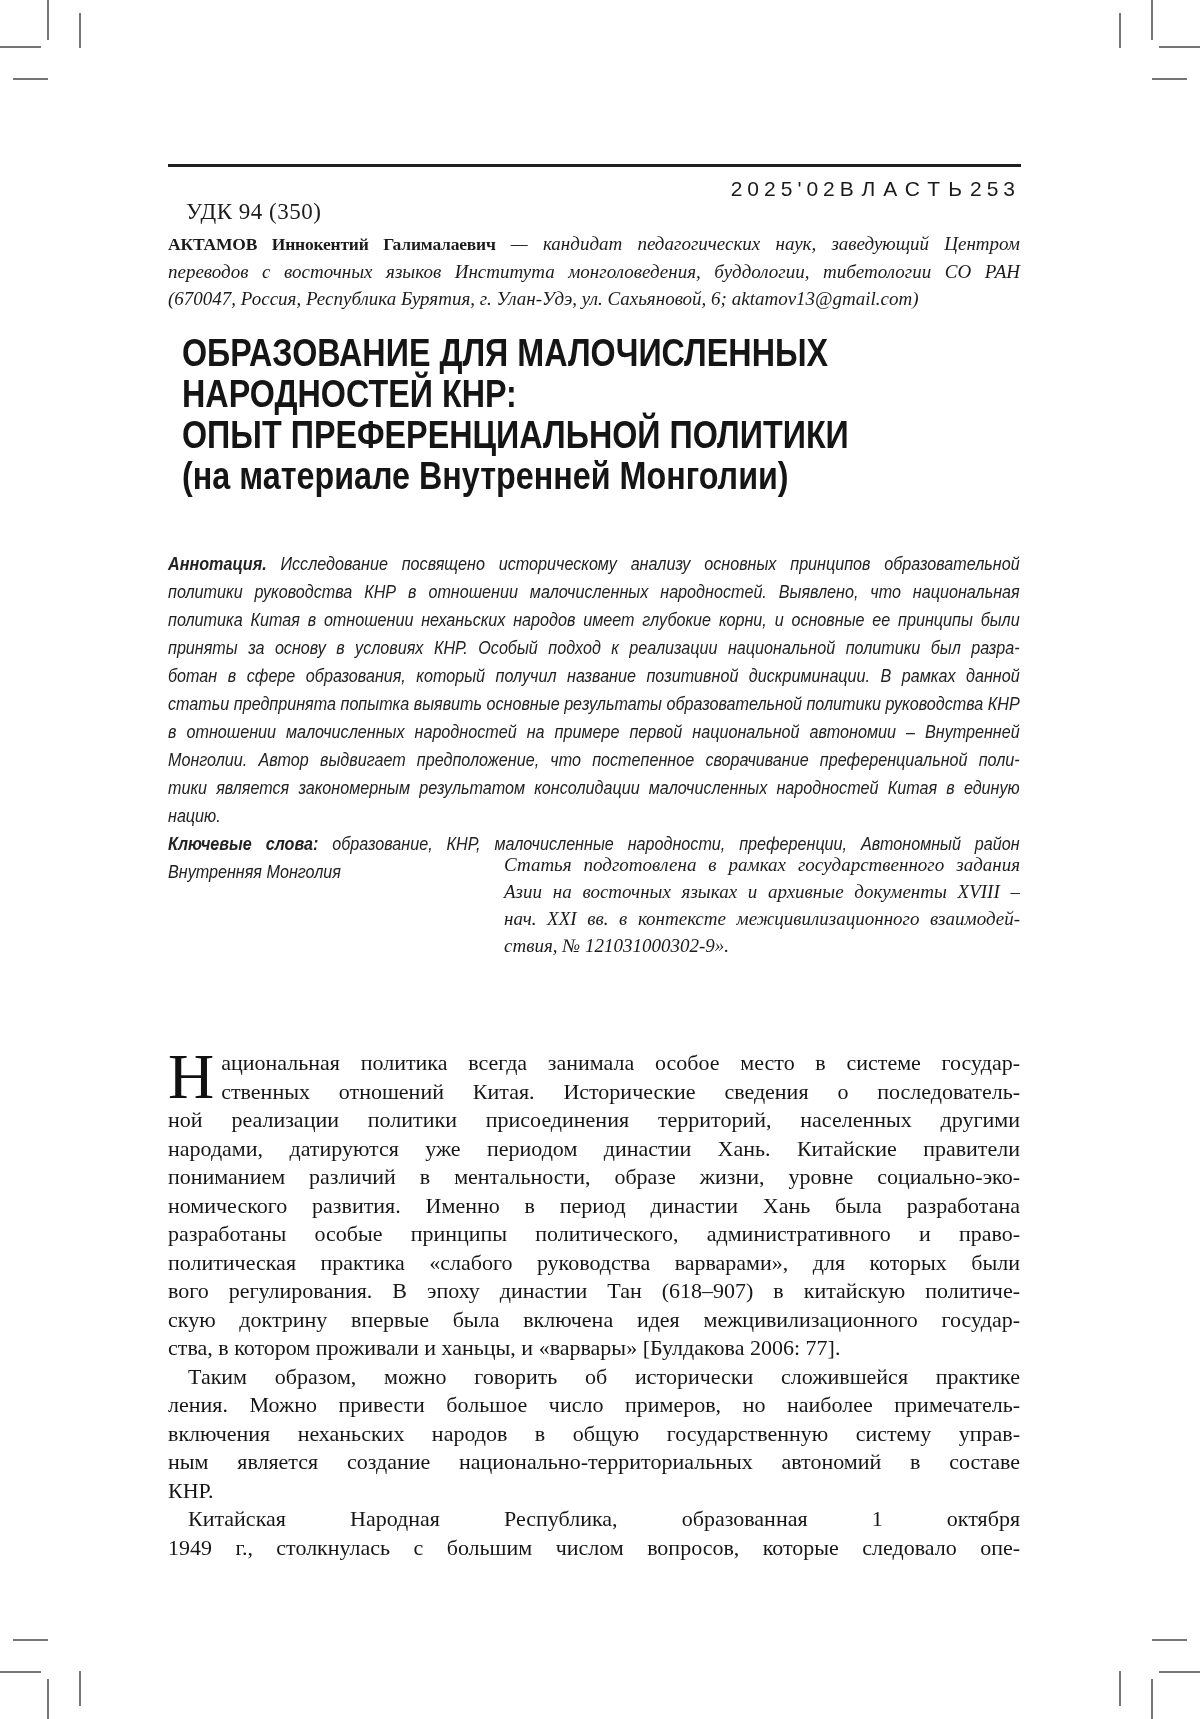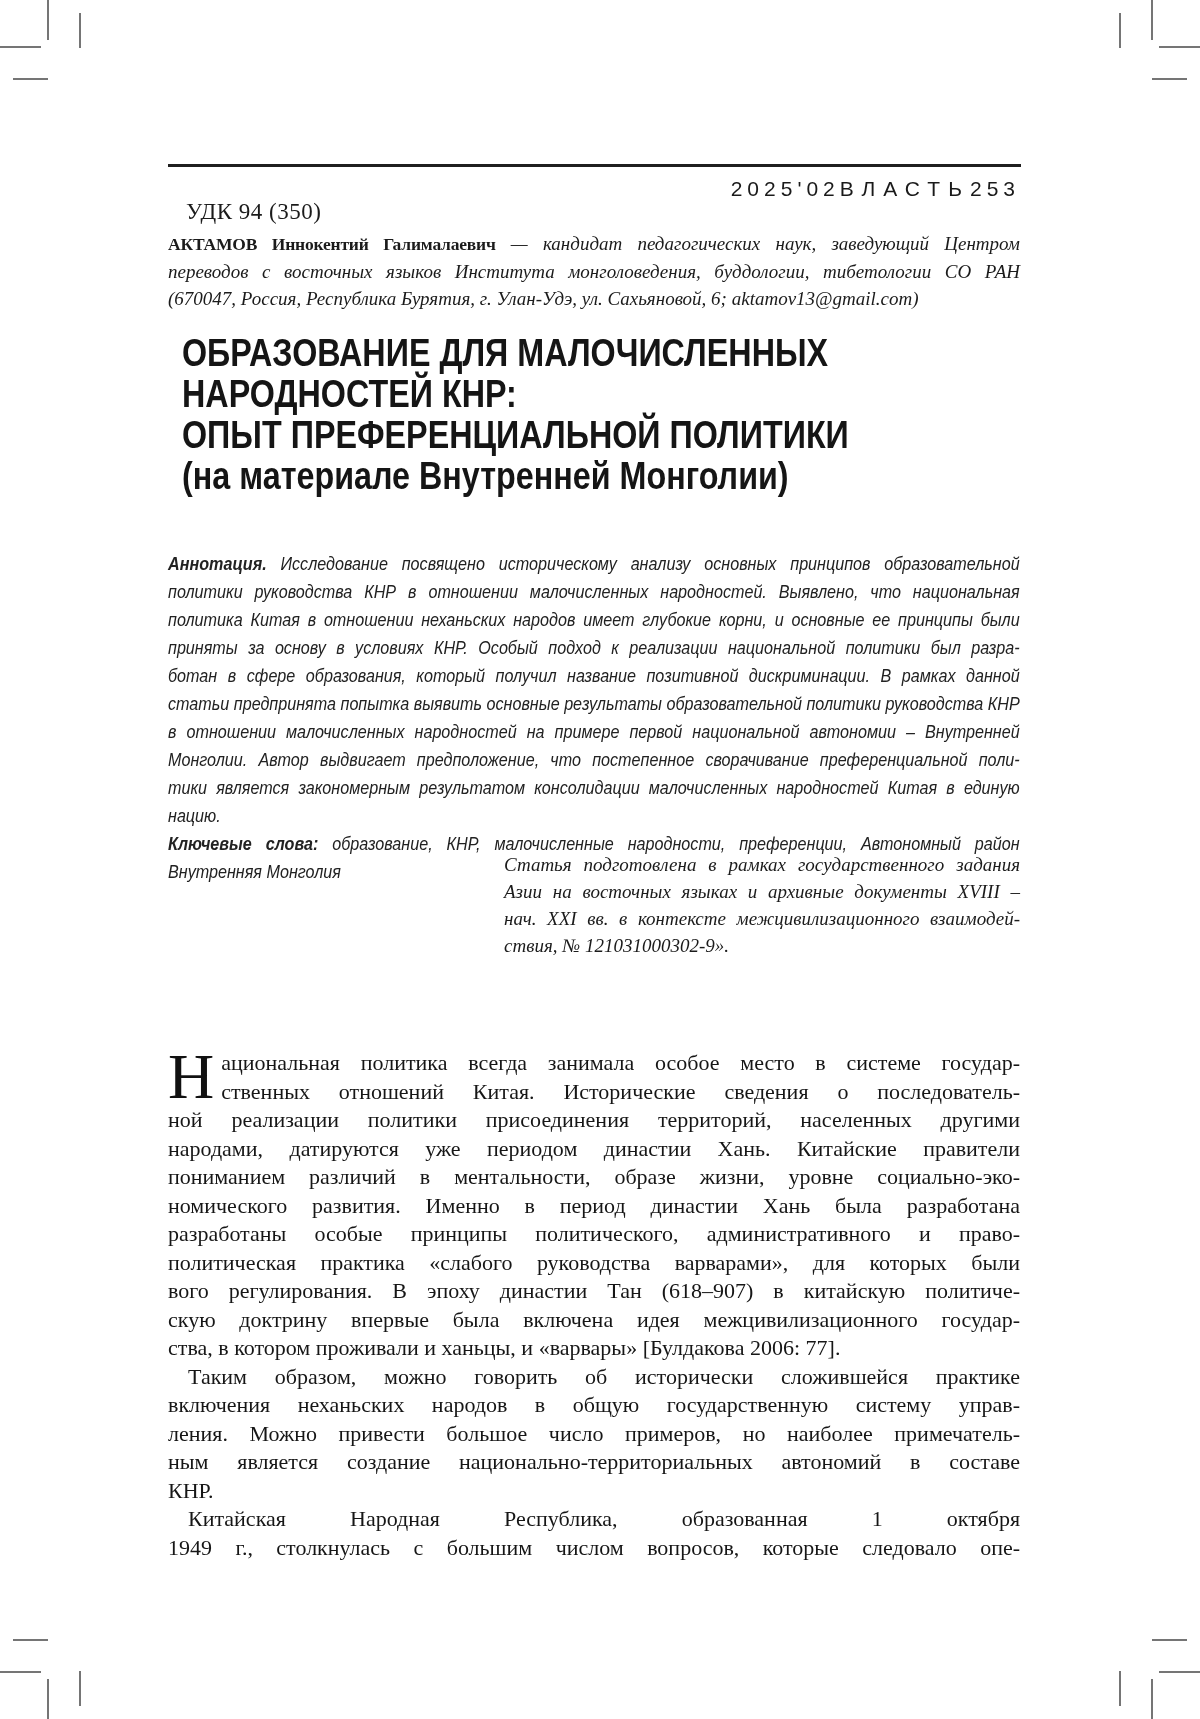"включения неханьских народов в общую" div.jline { order: before "ления. Можно привести большое число" -> after "ления. Можно привести большое число" }
